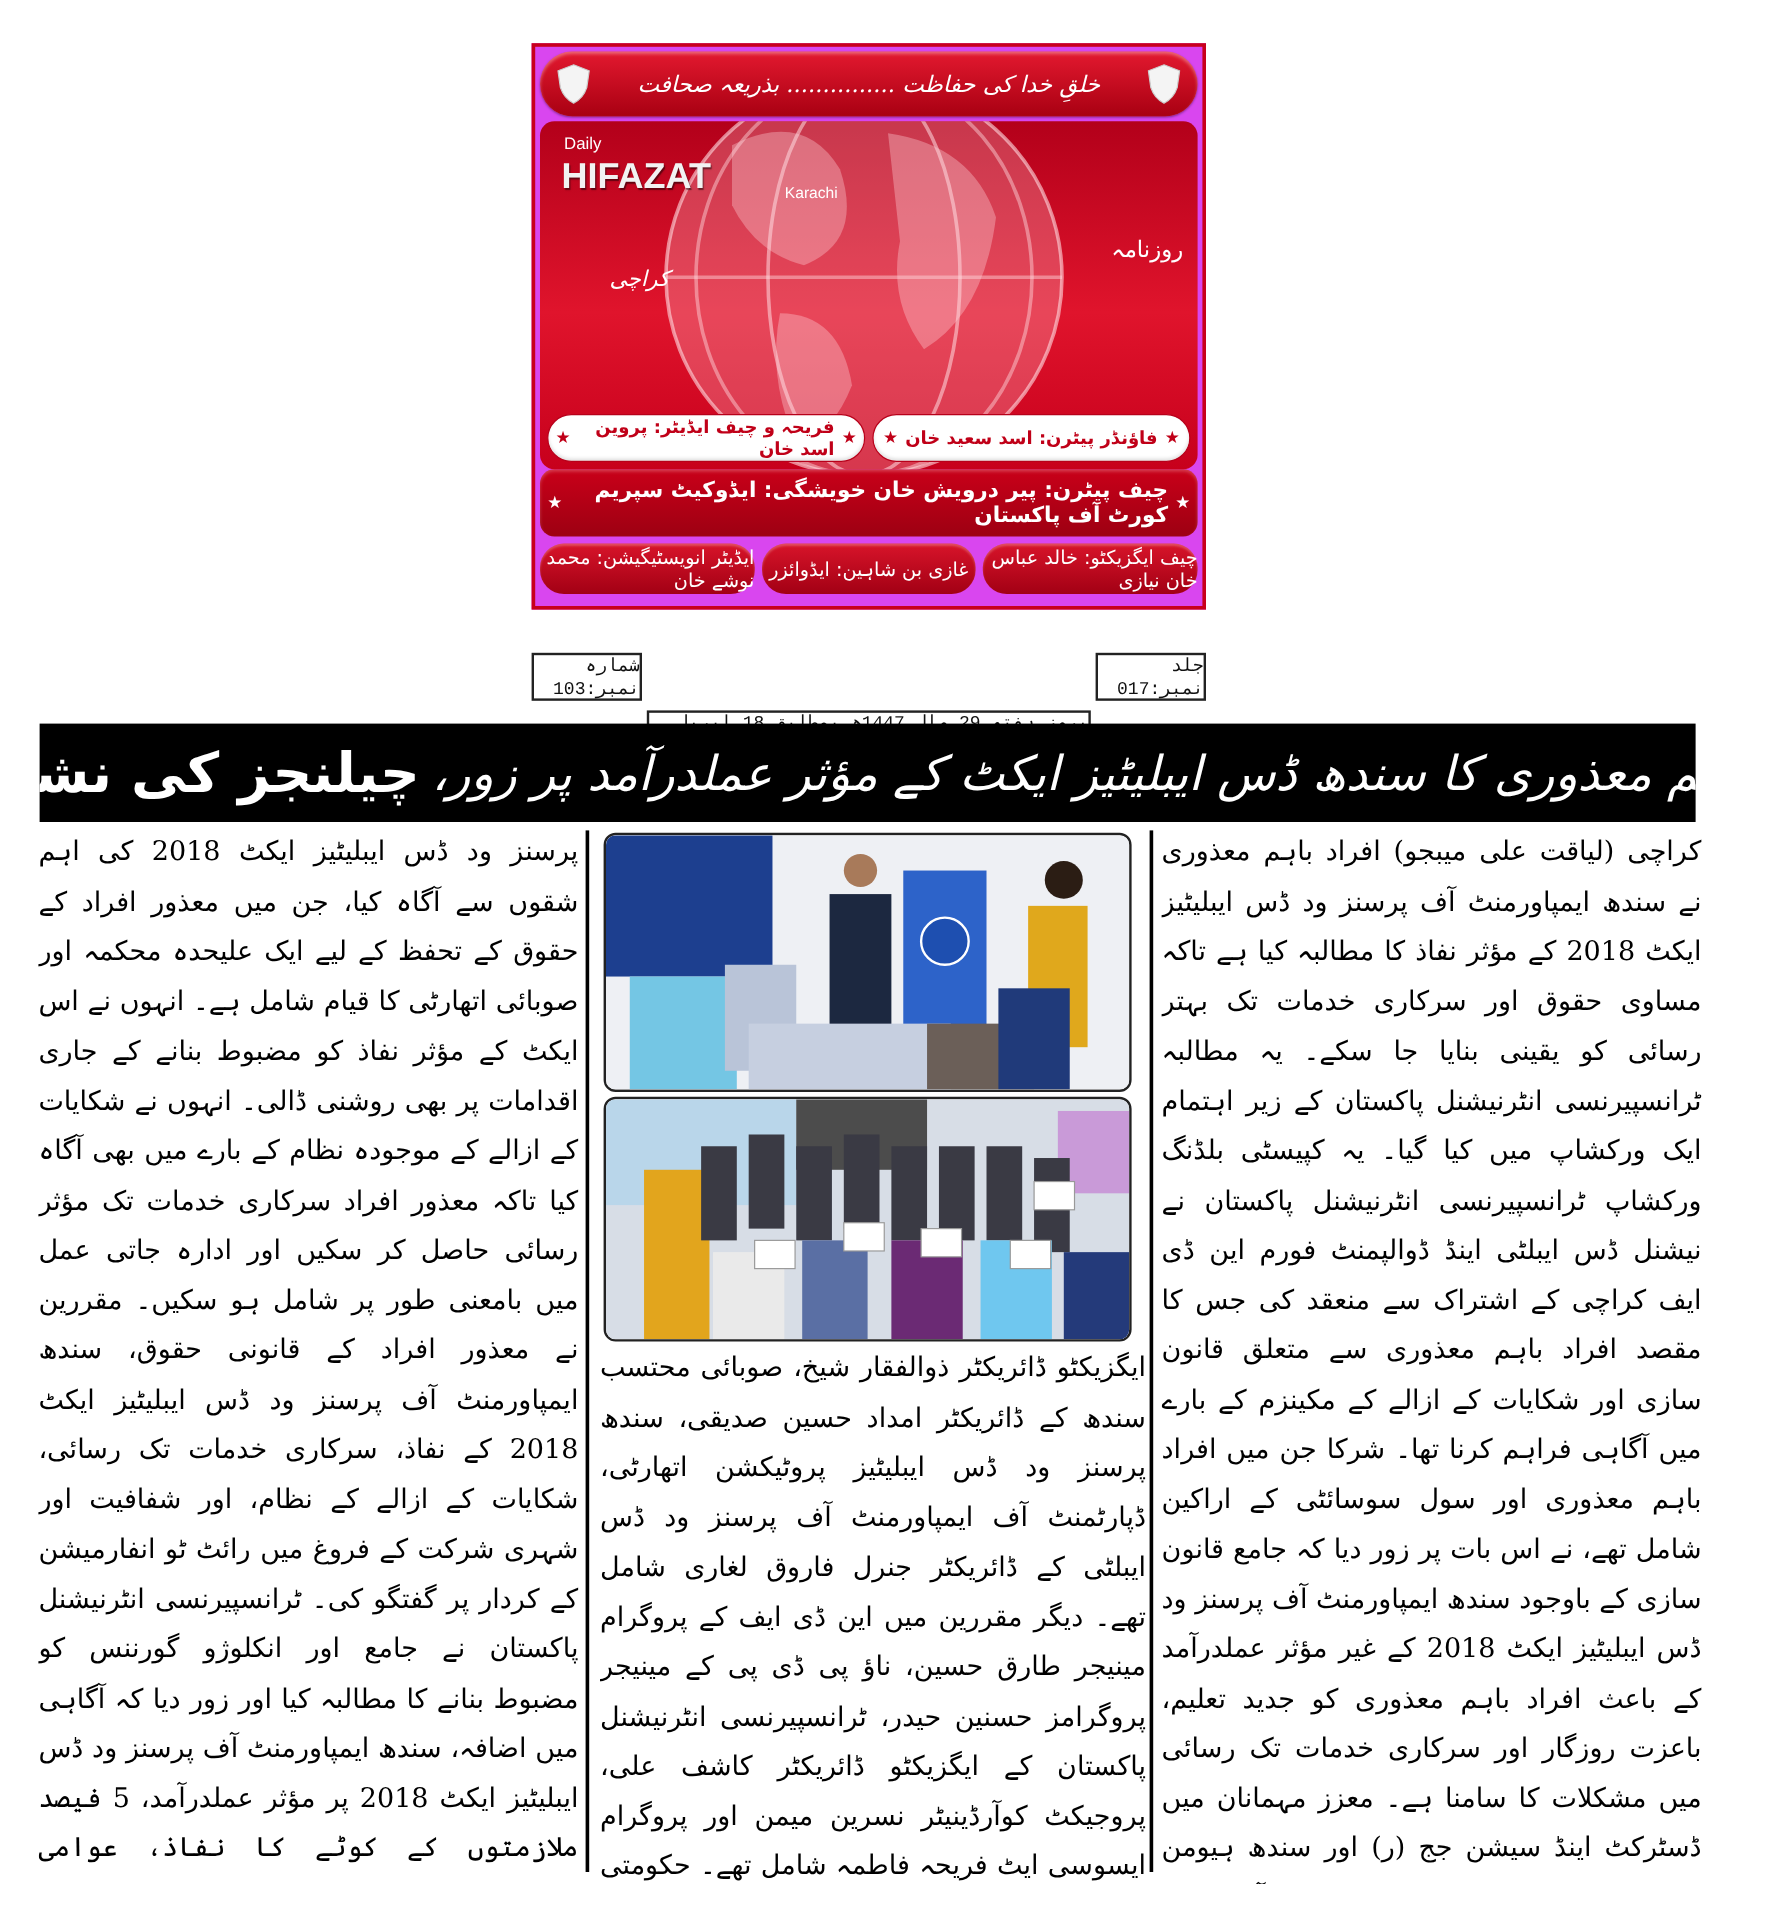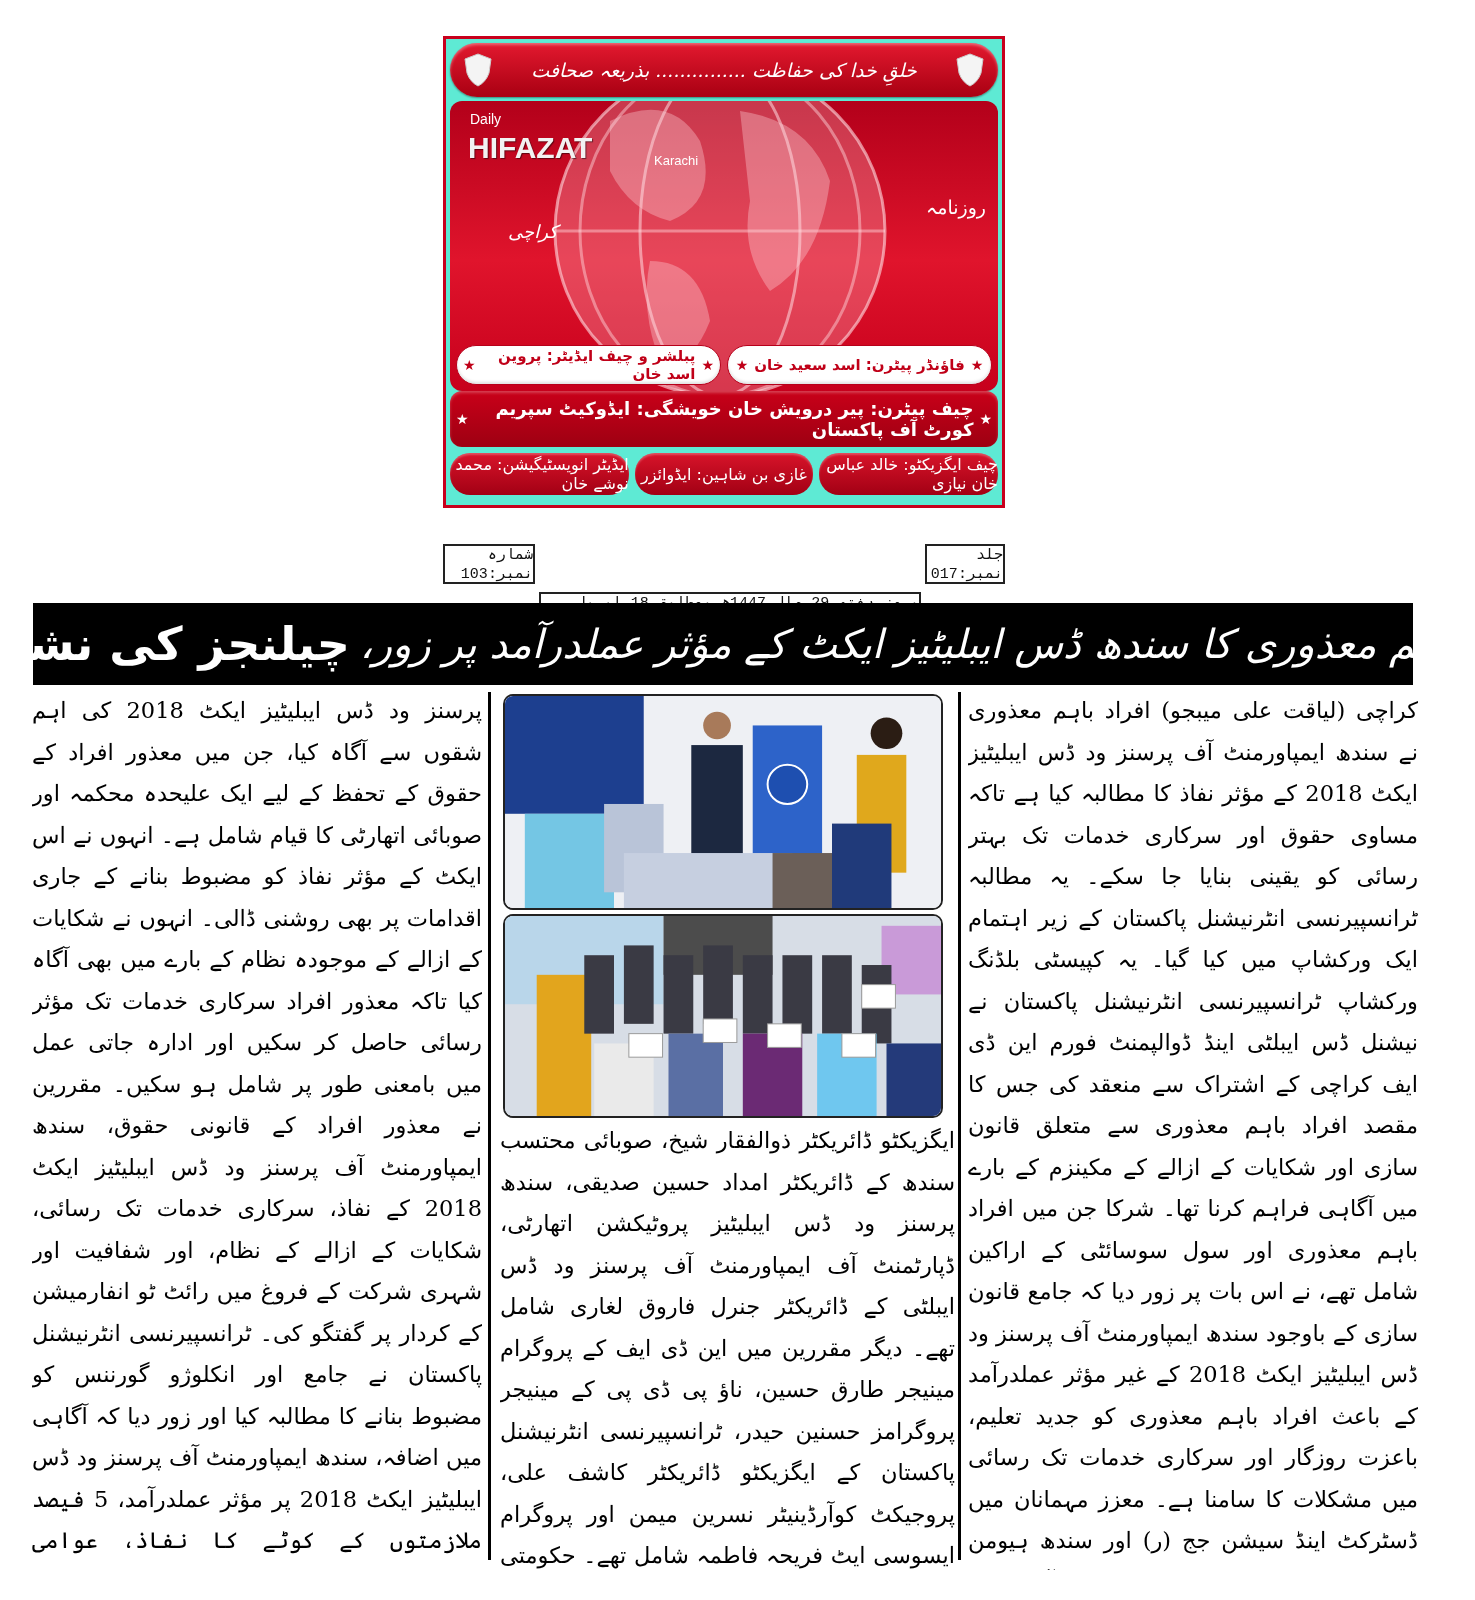"خلقِ خدا کی حفاظت ..............." .masthead { background: #5eead4 -> #d946ef }
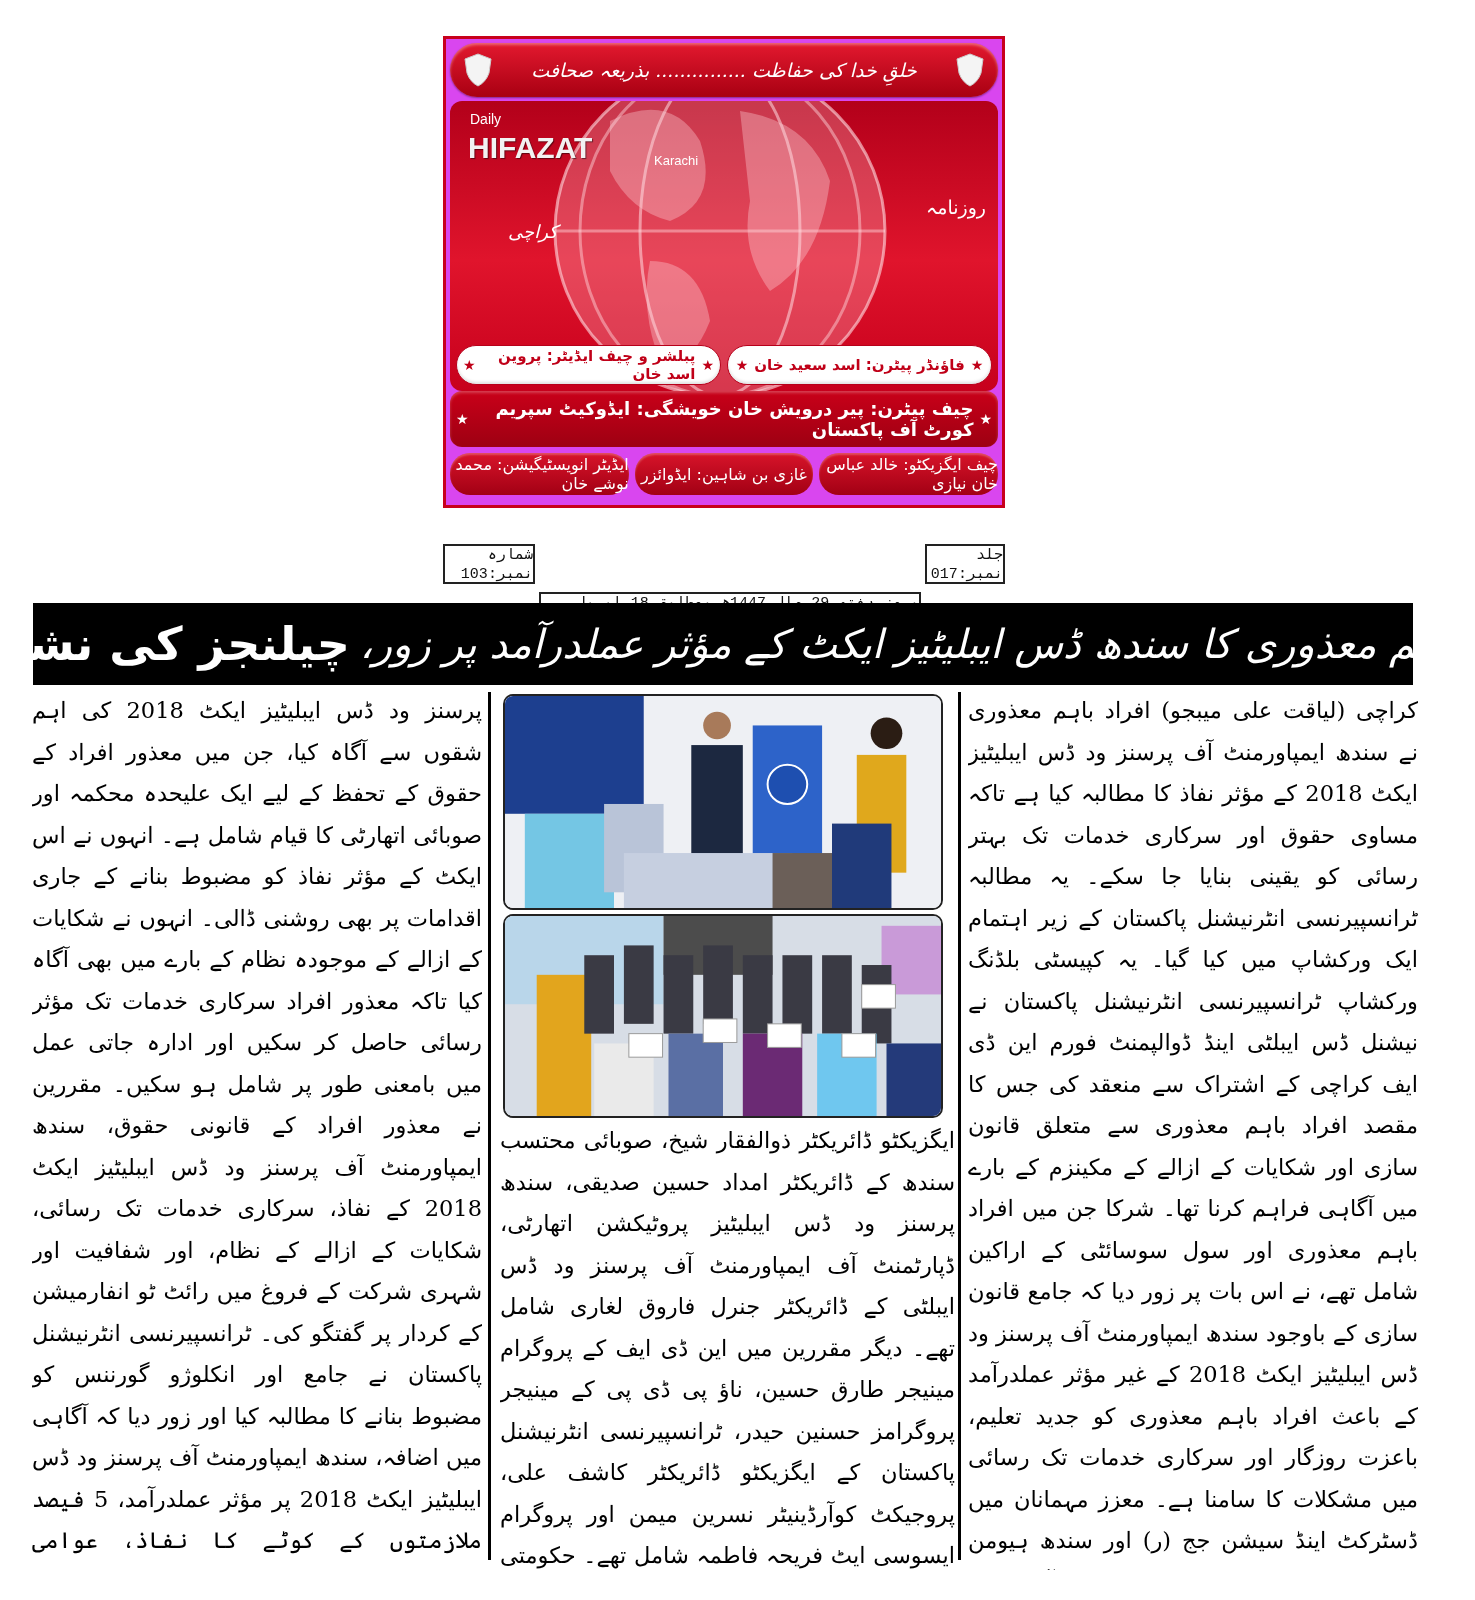"پبلشر و چیف ایڈیٹر: پروین" span { text: پبلشر -> فریحہ }
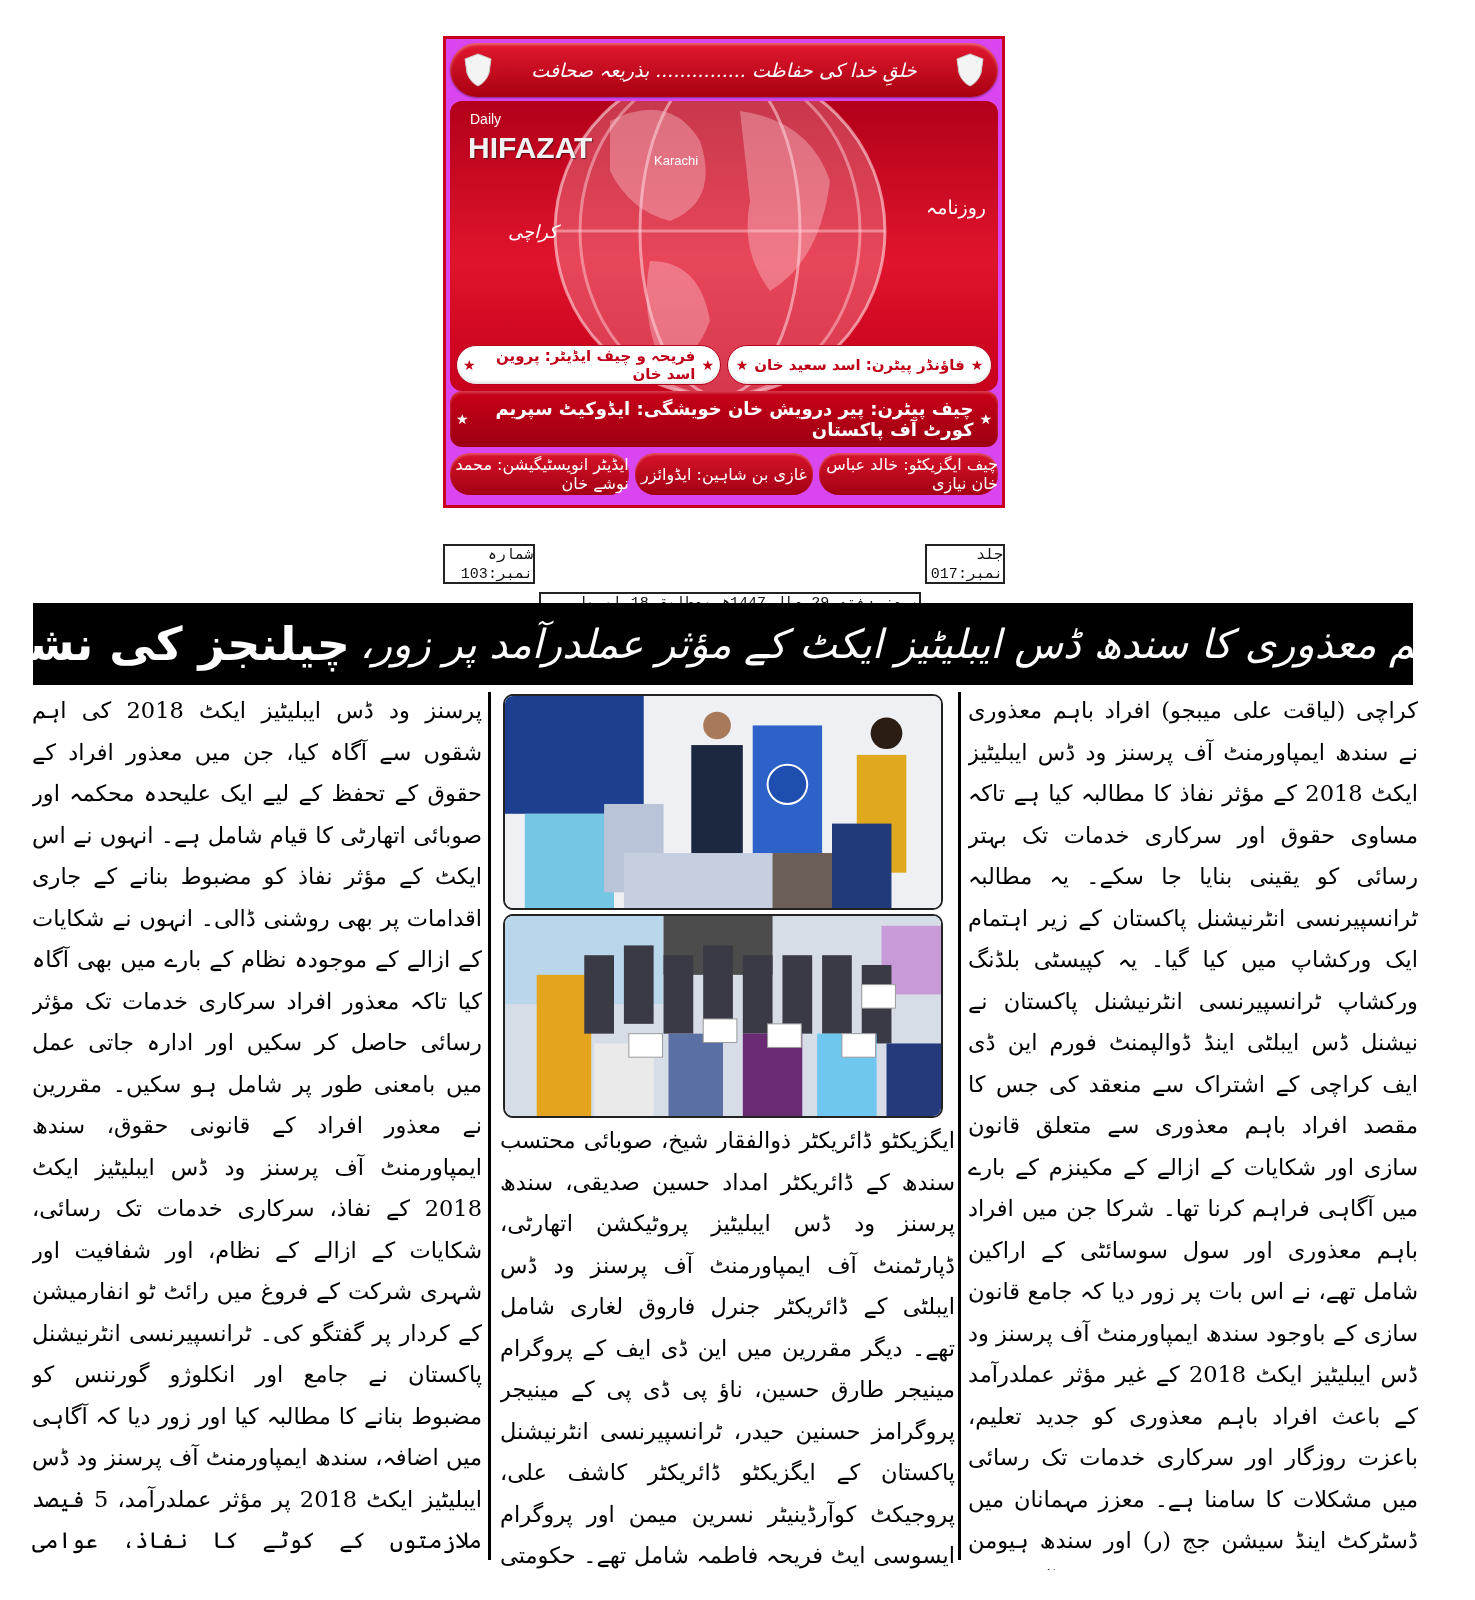"جلد نمبر:017" .datebox.vol { width: 80px -> 92px }
